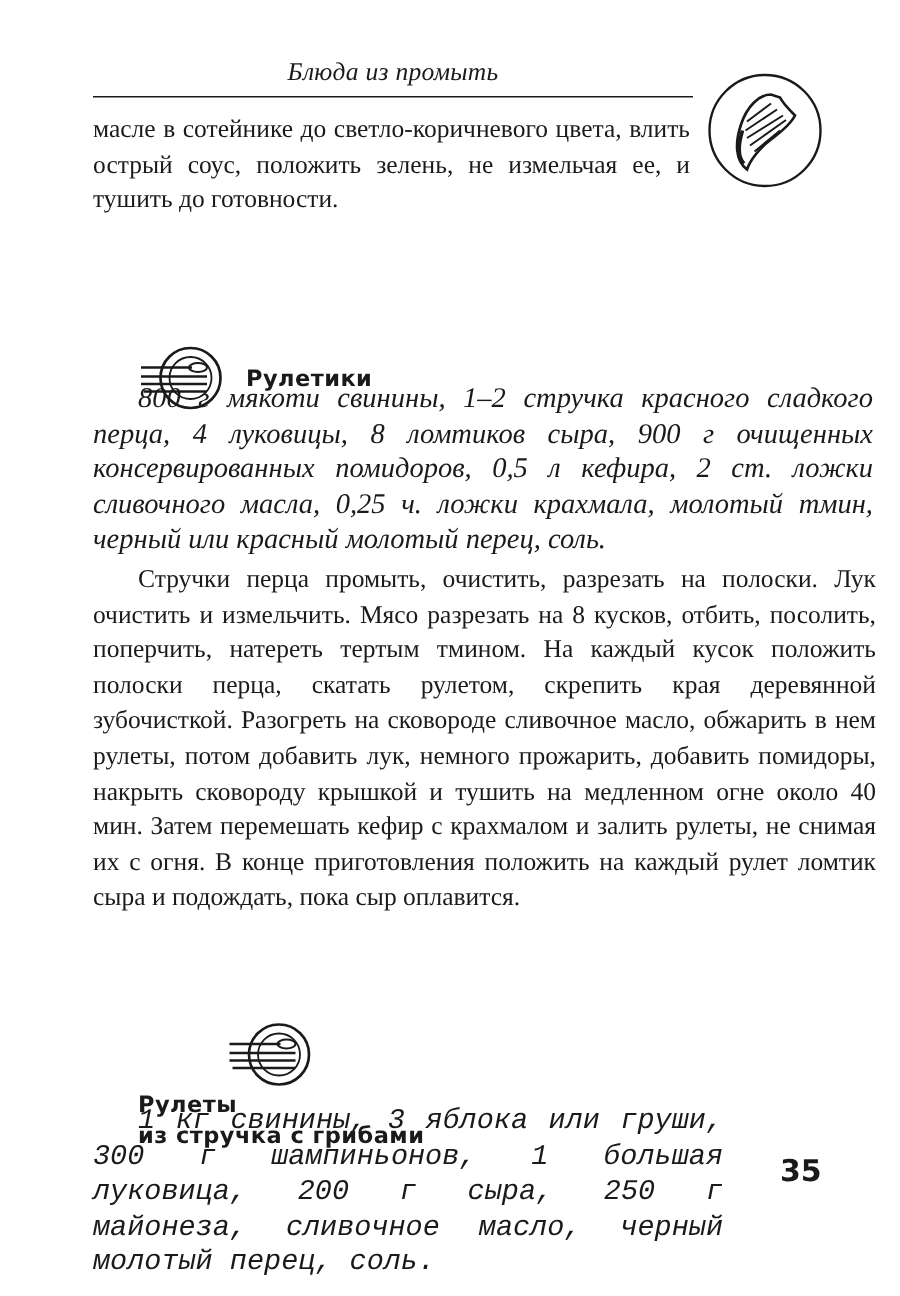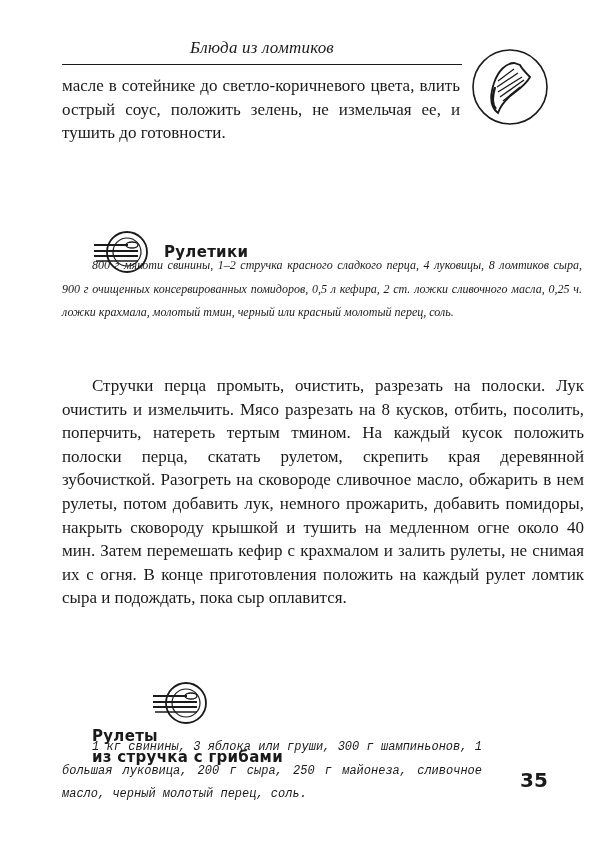"Блюда из ломтиков" div.running-head { text: ломтиков -> промыть }
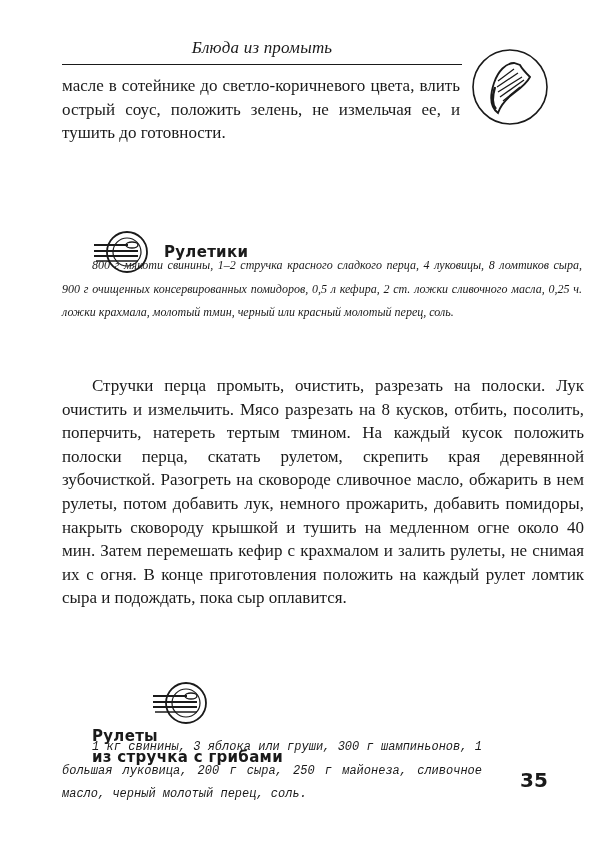"800 г мякоти свинины, 1–2" .para.ital { font-size: 12px -> 19px }
